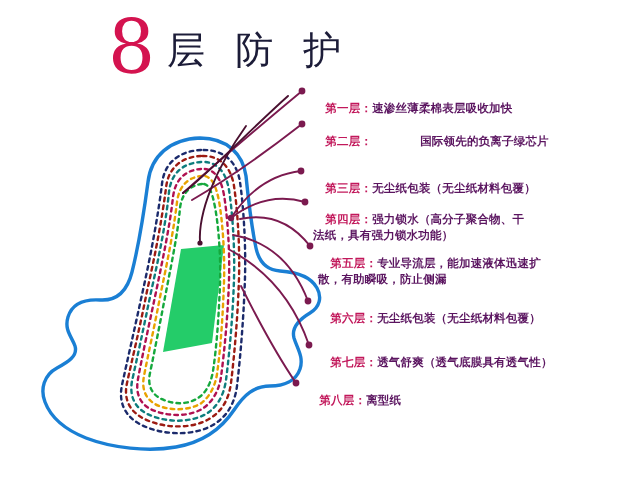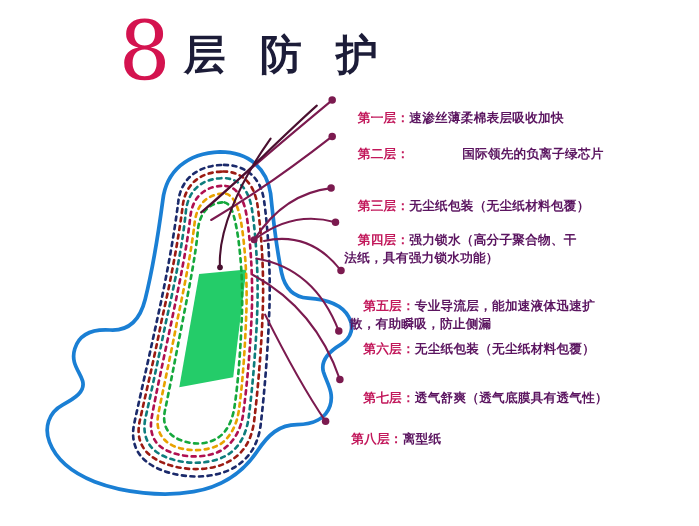"层 防 护" #title-text { font-weight: 700 -> 400 }
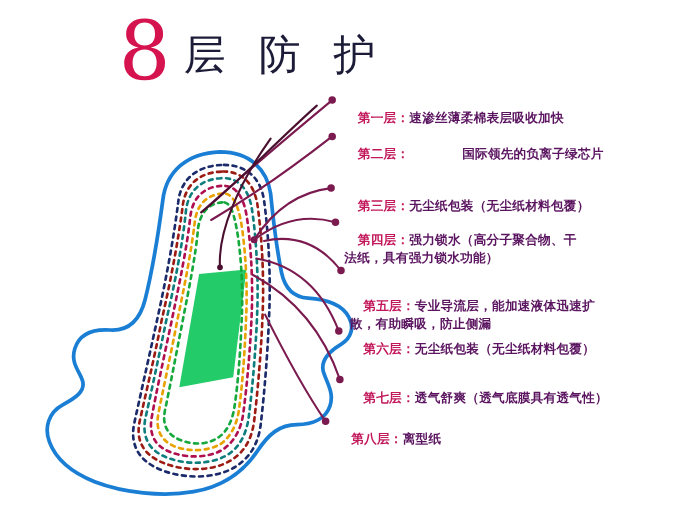"第五层：专业导流层，能加速液体迅速扩" div.layer-label { top: 255px -> 239px }
